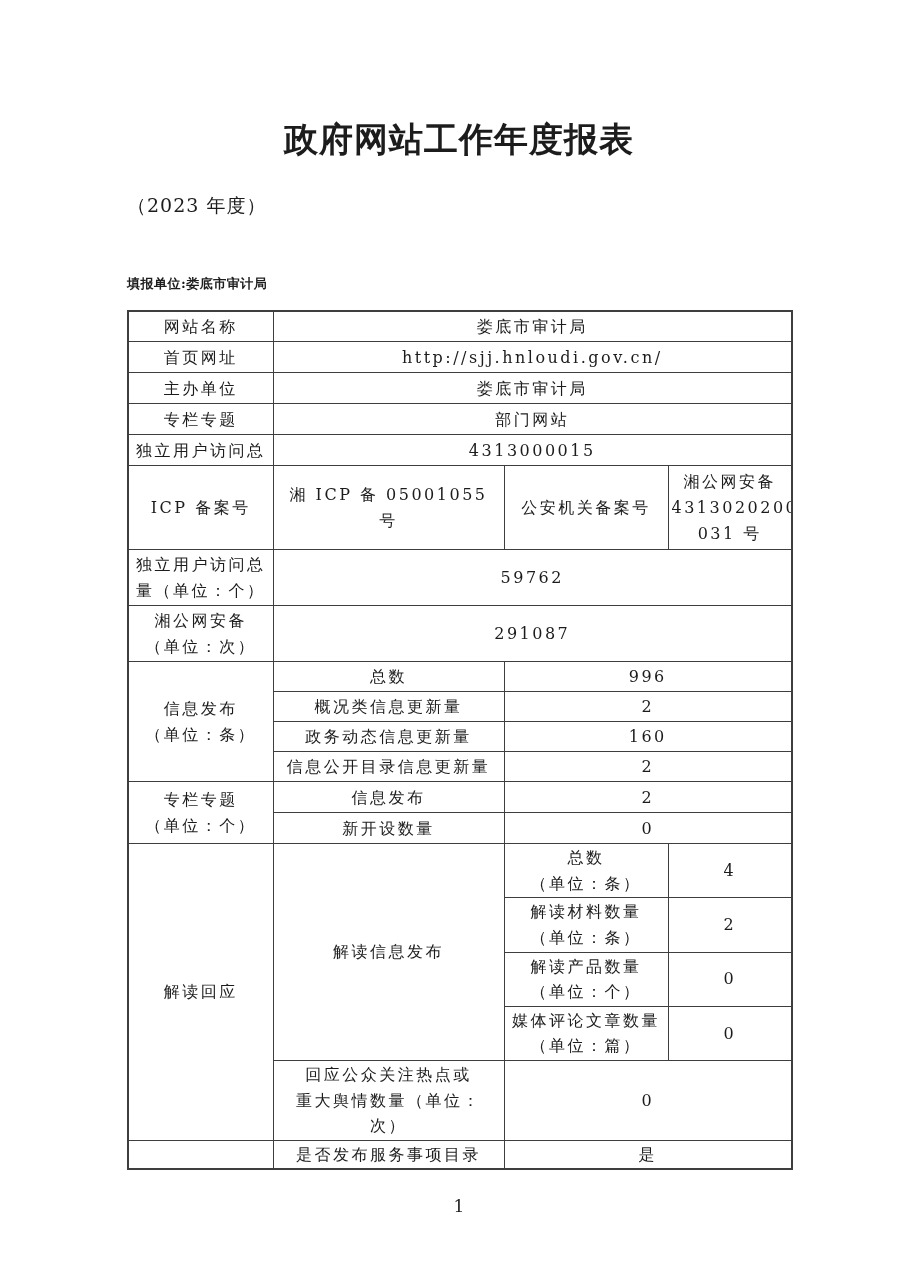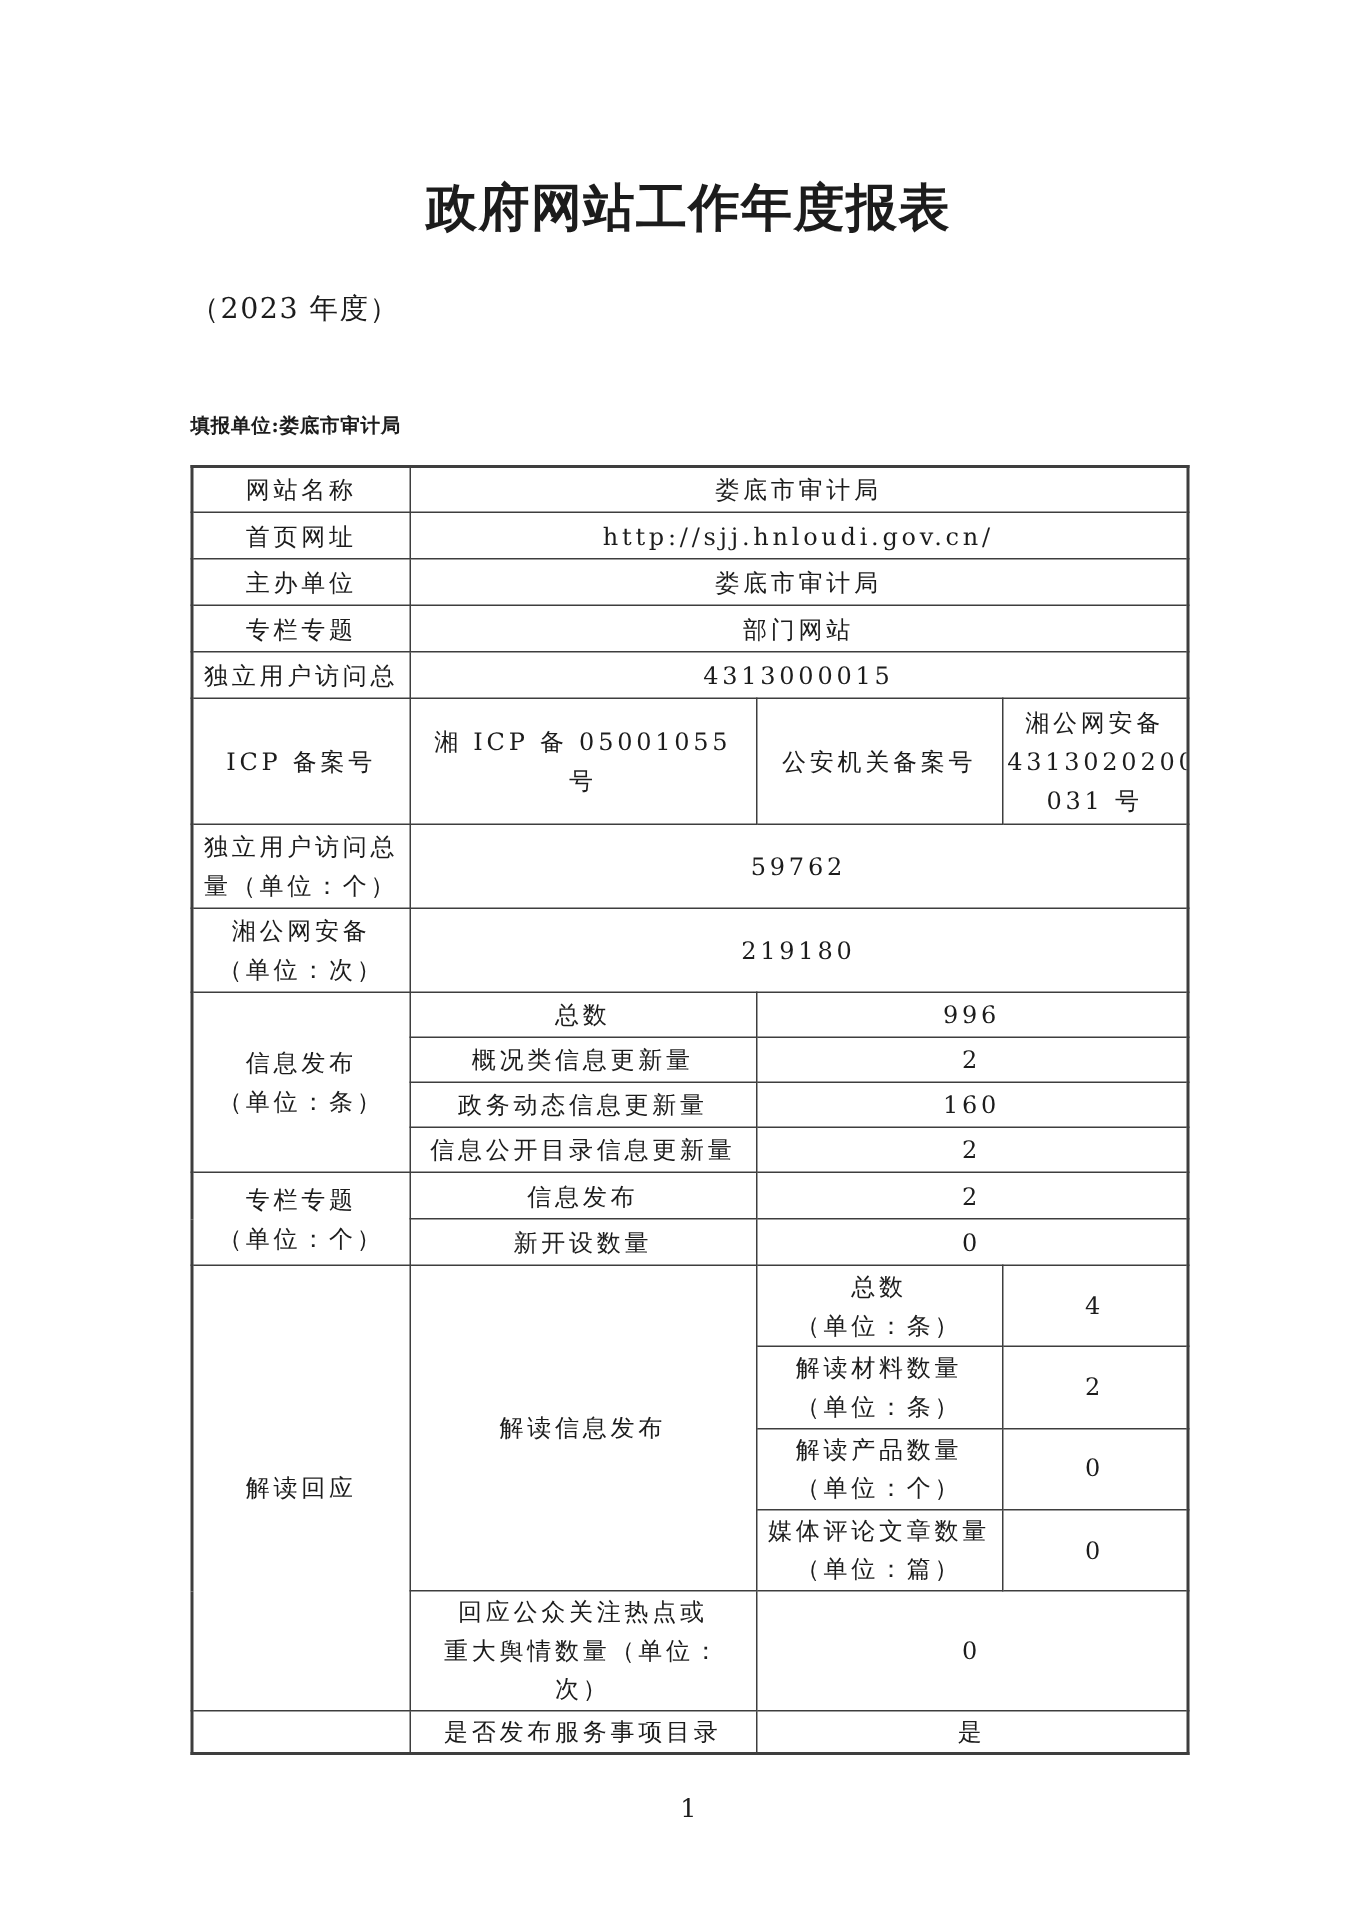"219180" td { text: 219180 -> 291087 }
